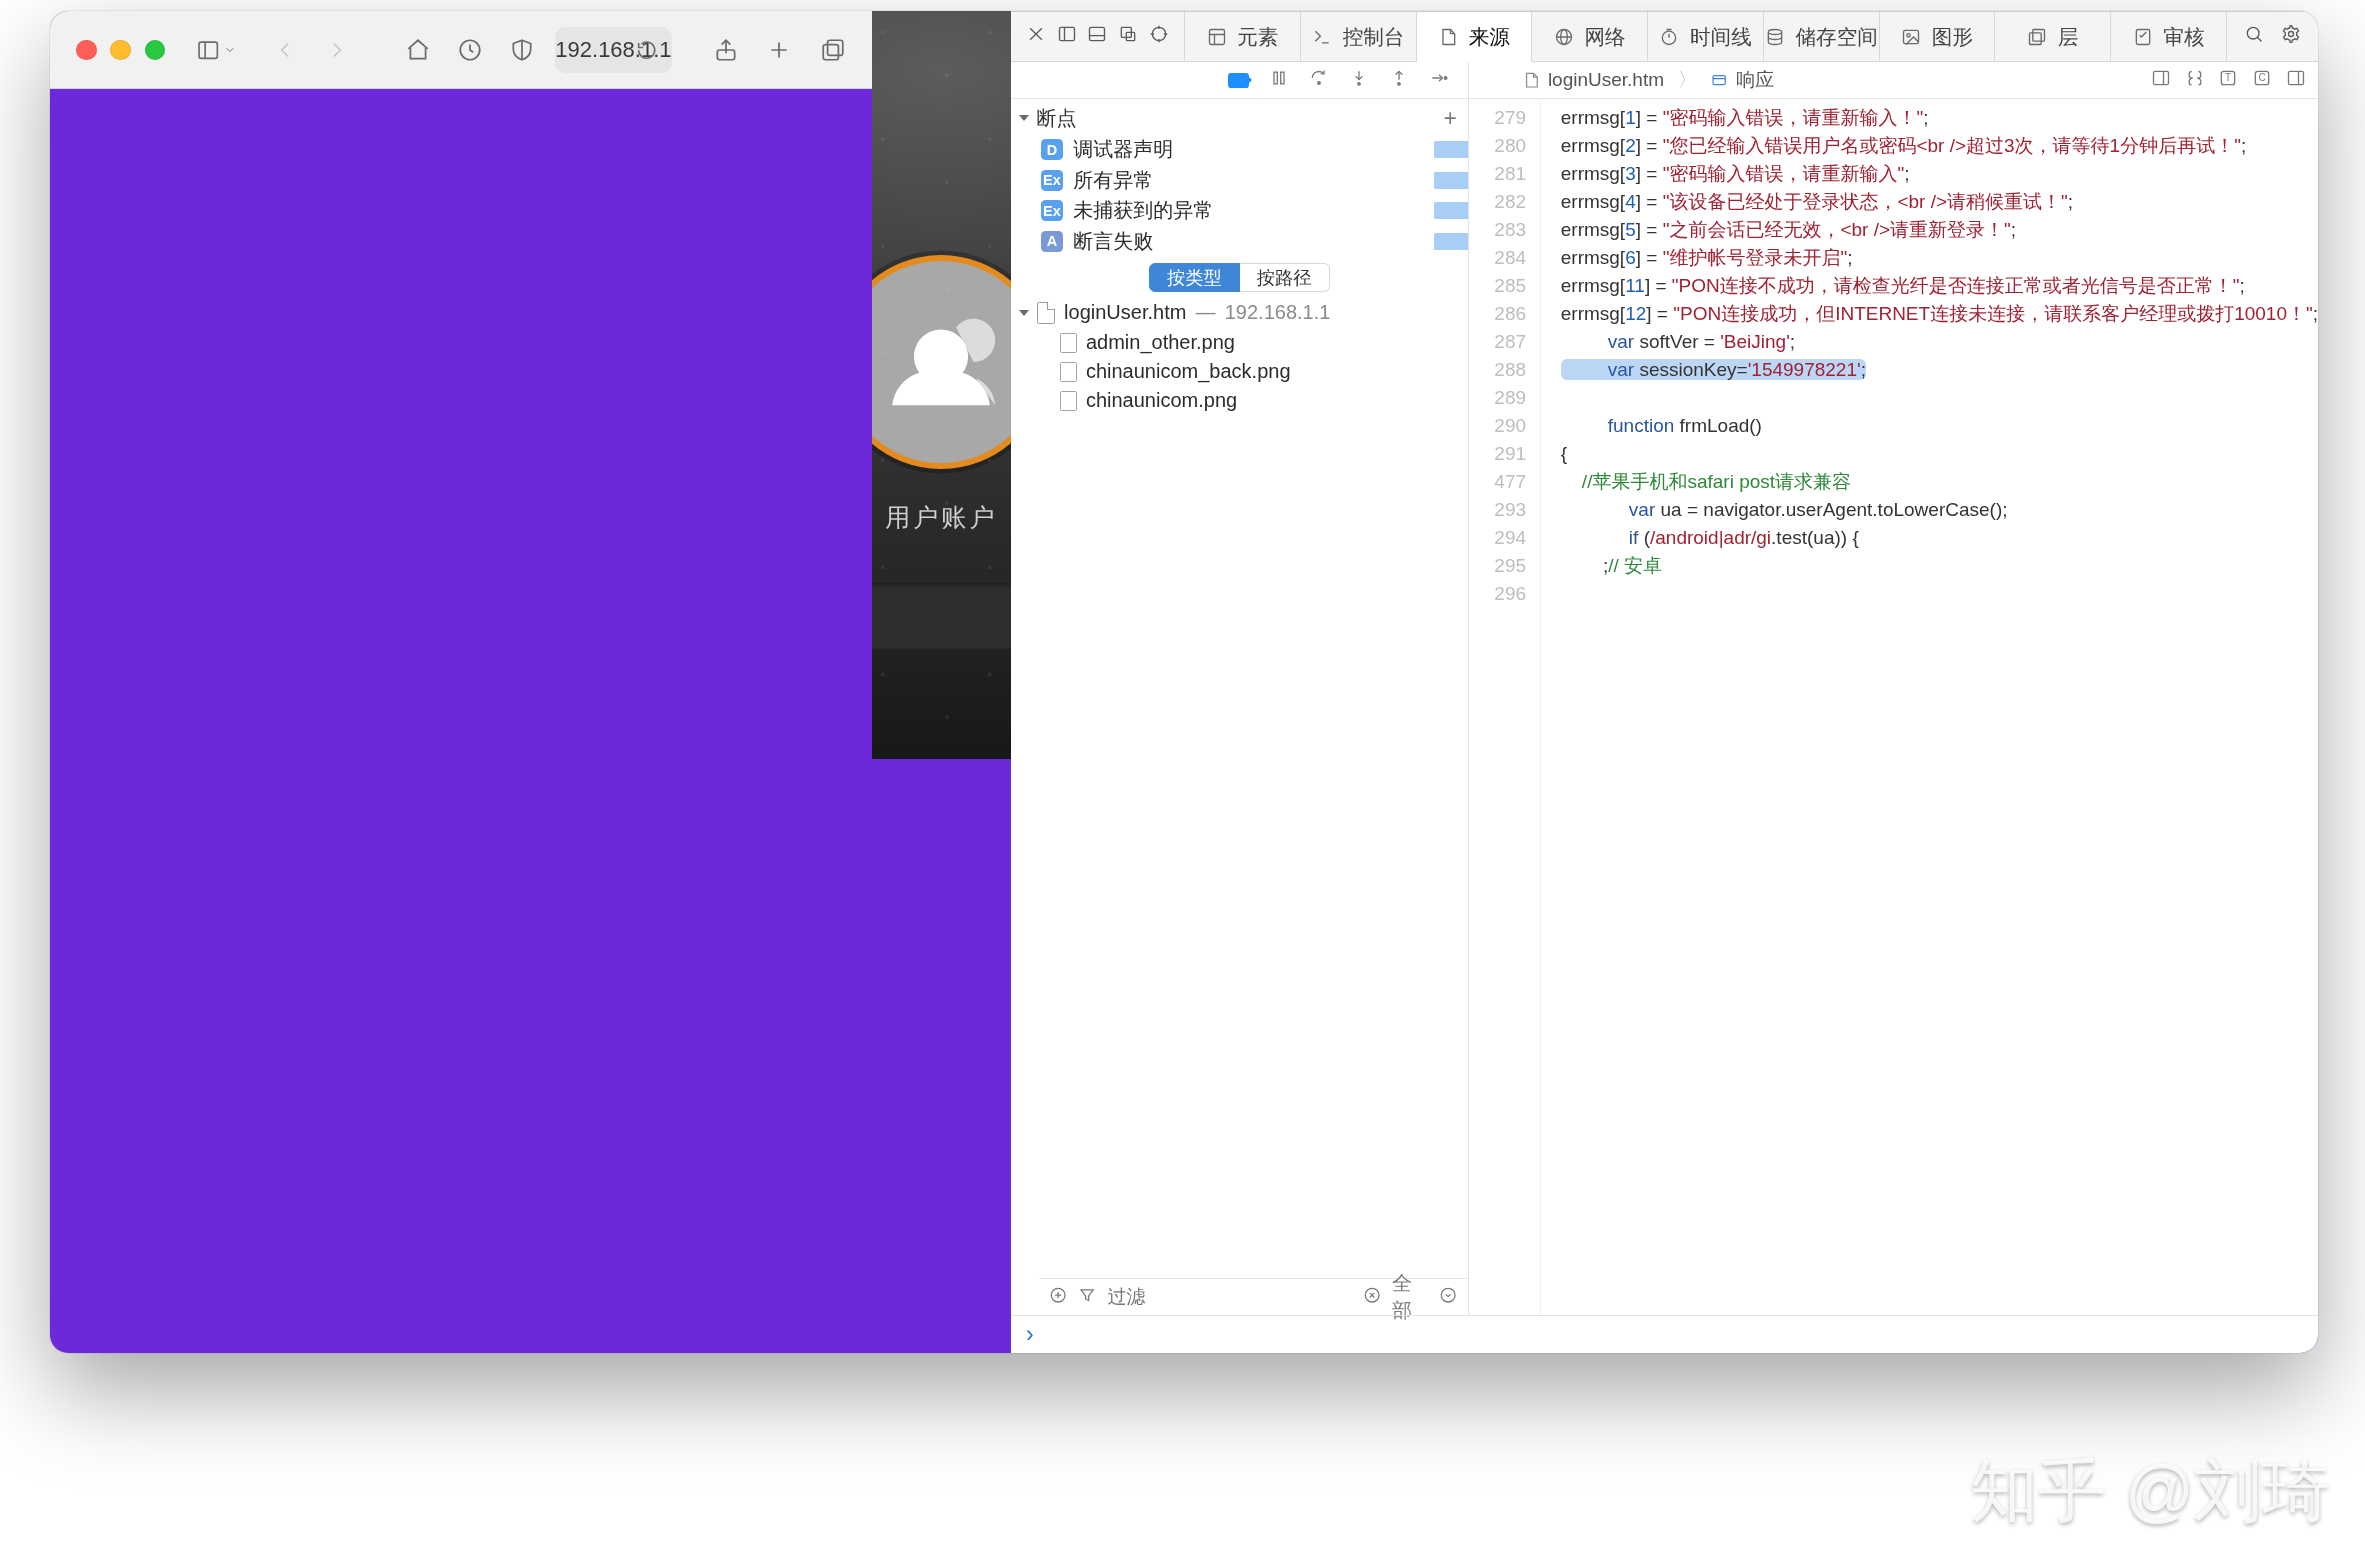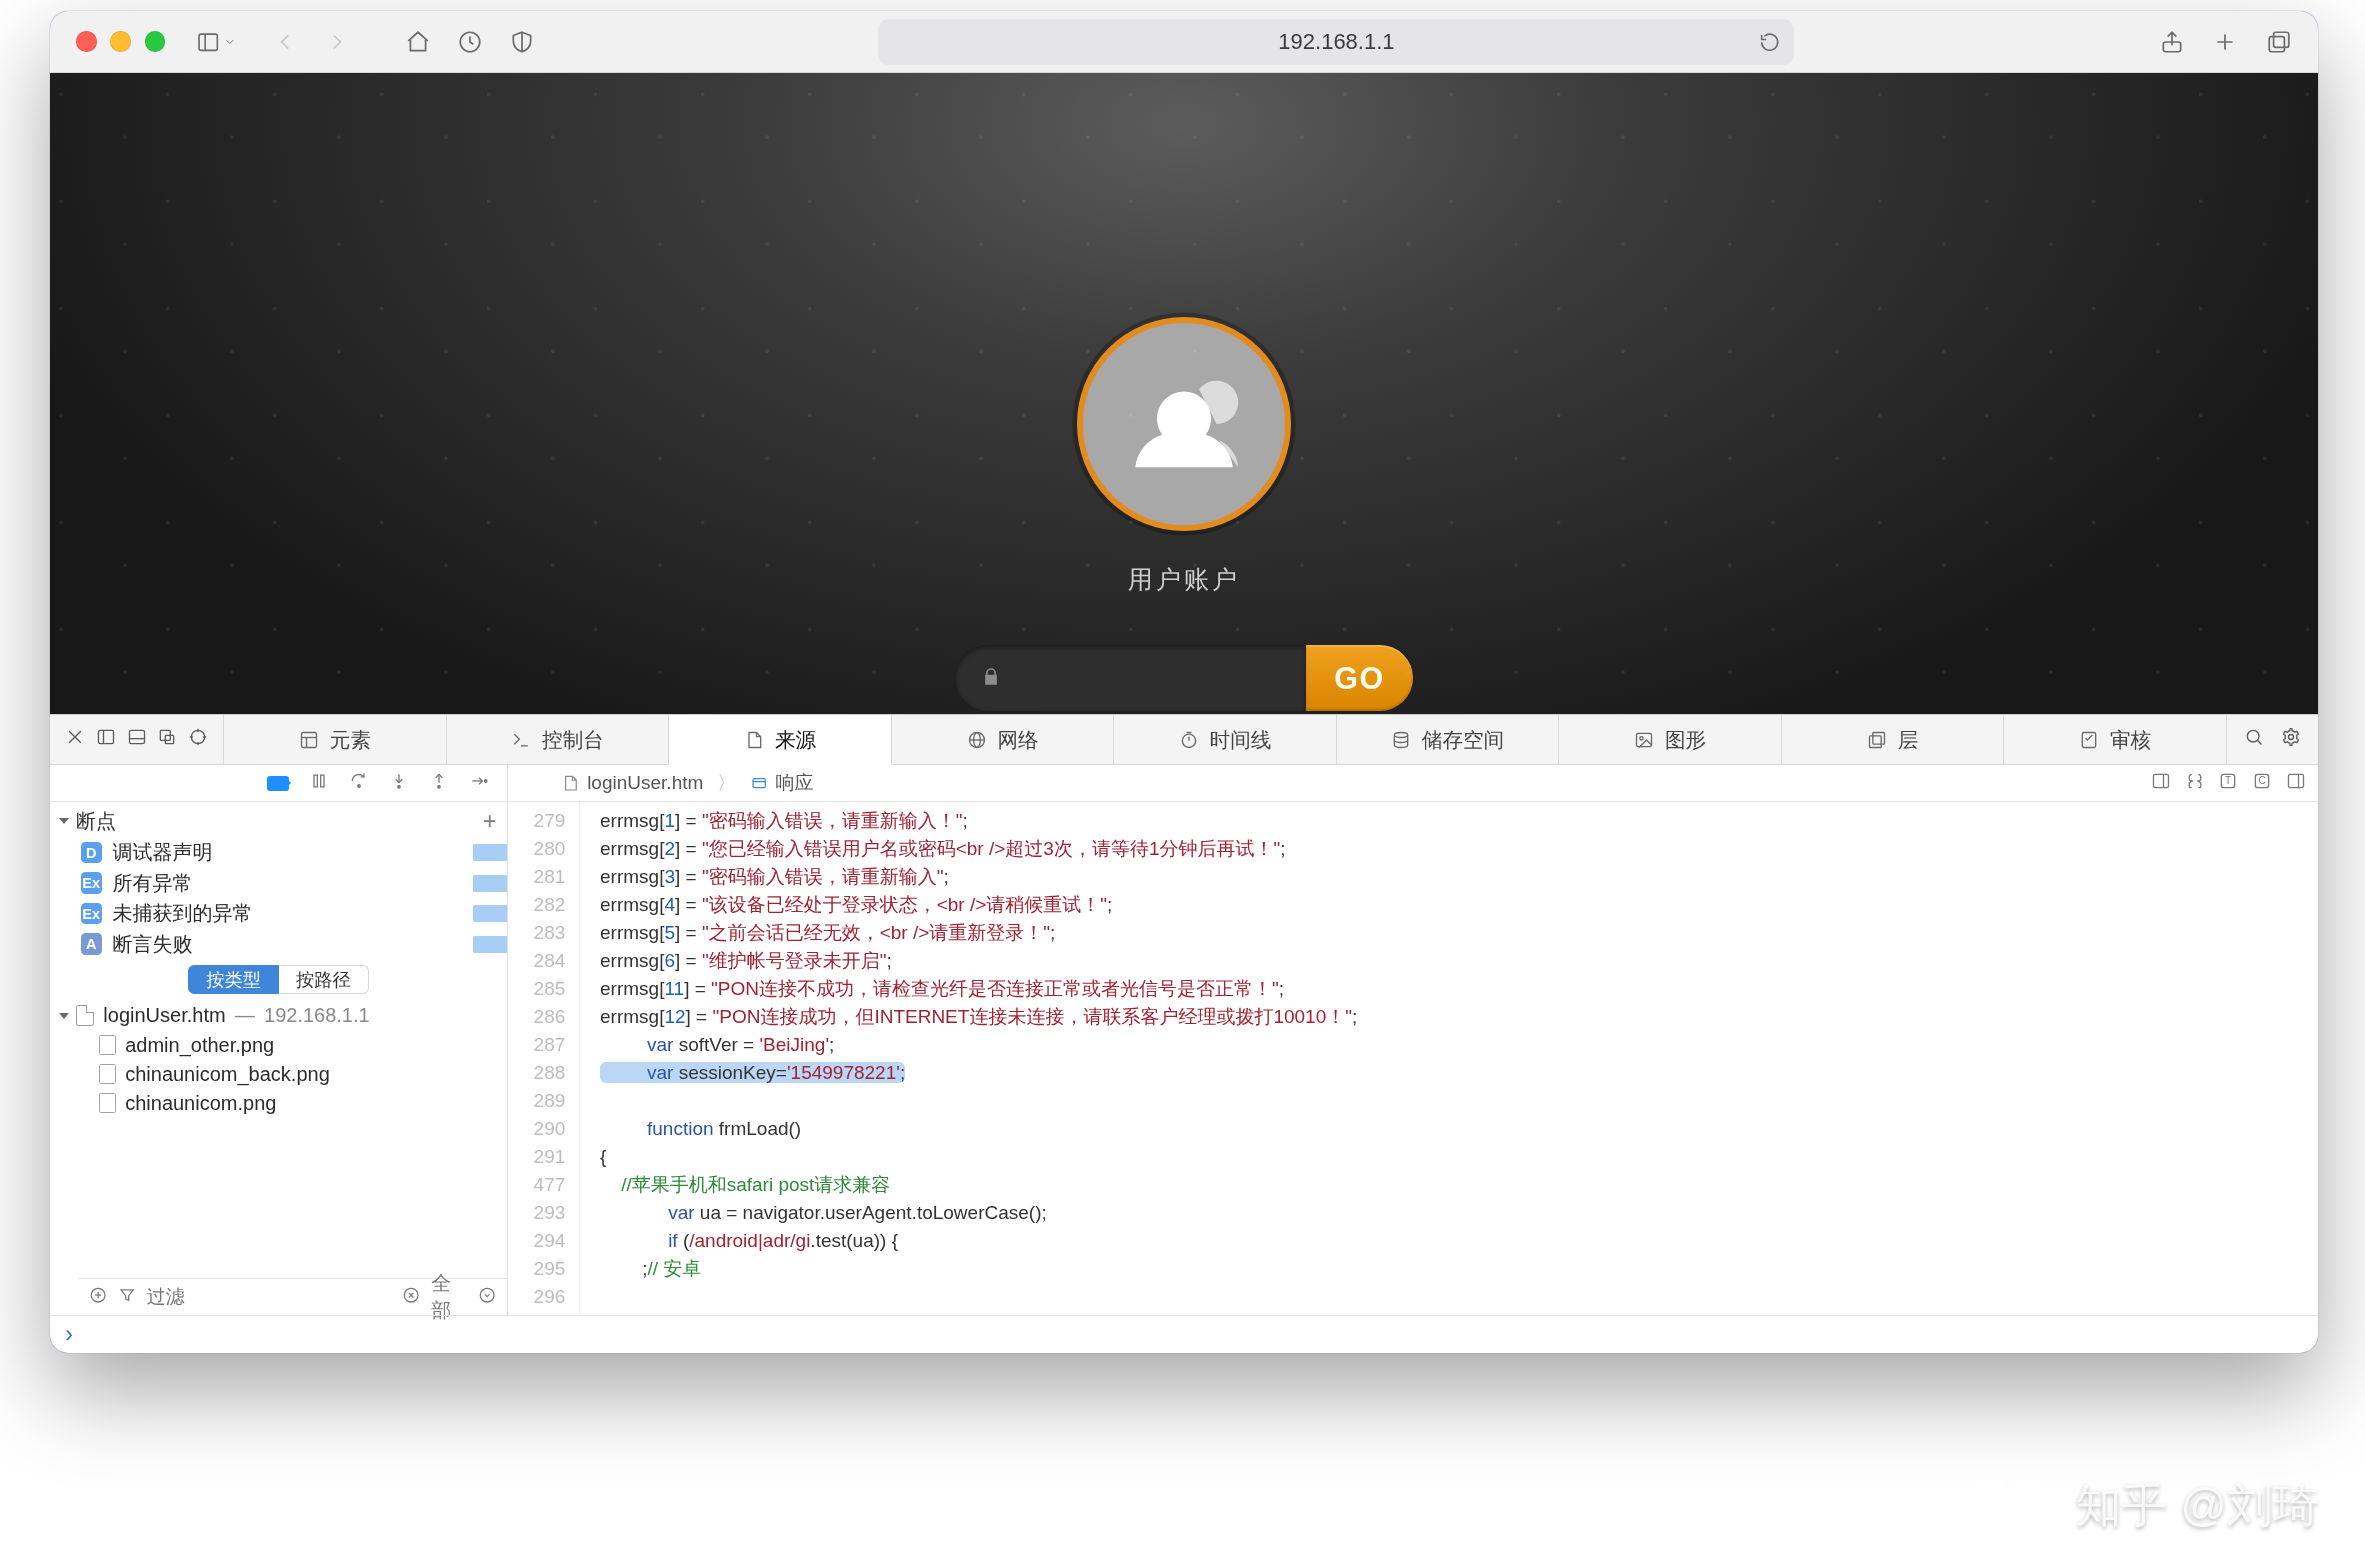"192.168.1.1" .window { flex-direction: column -> row }
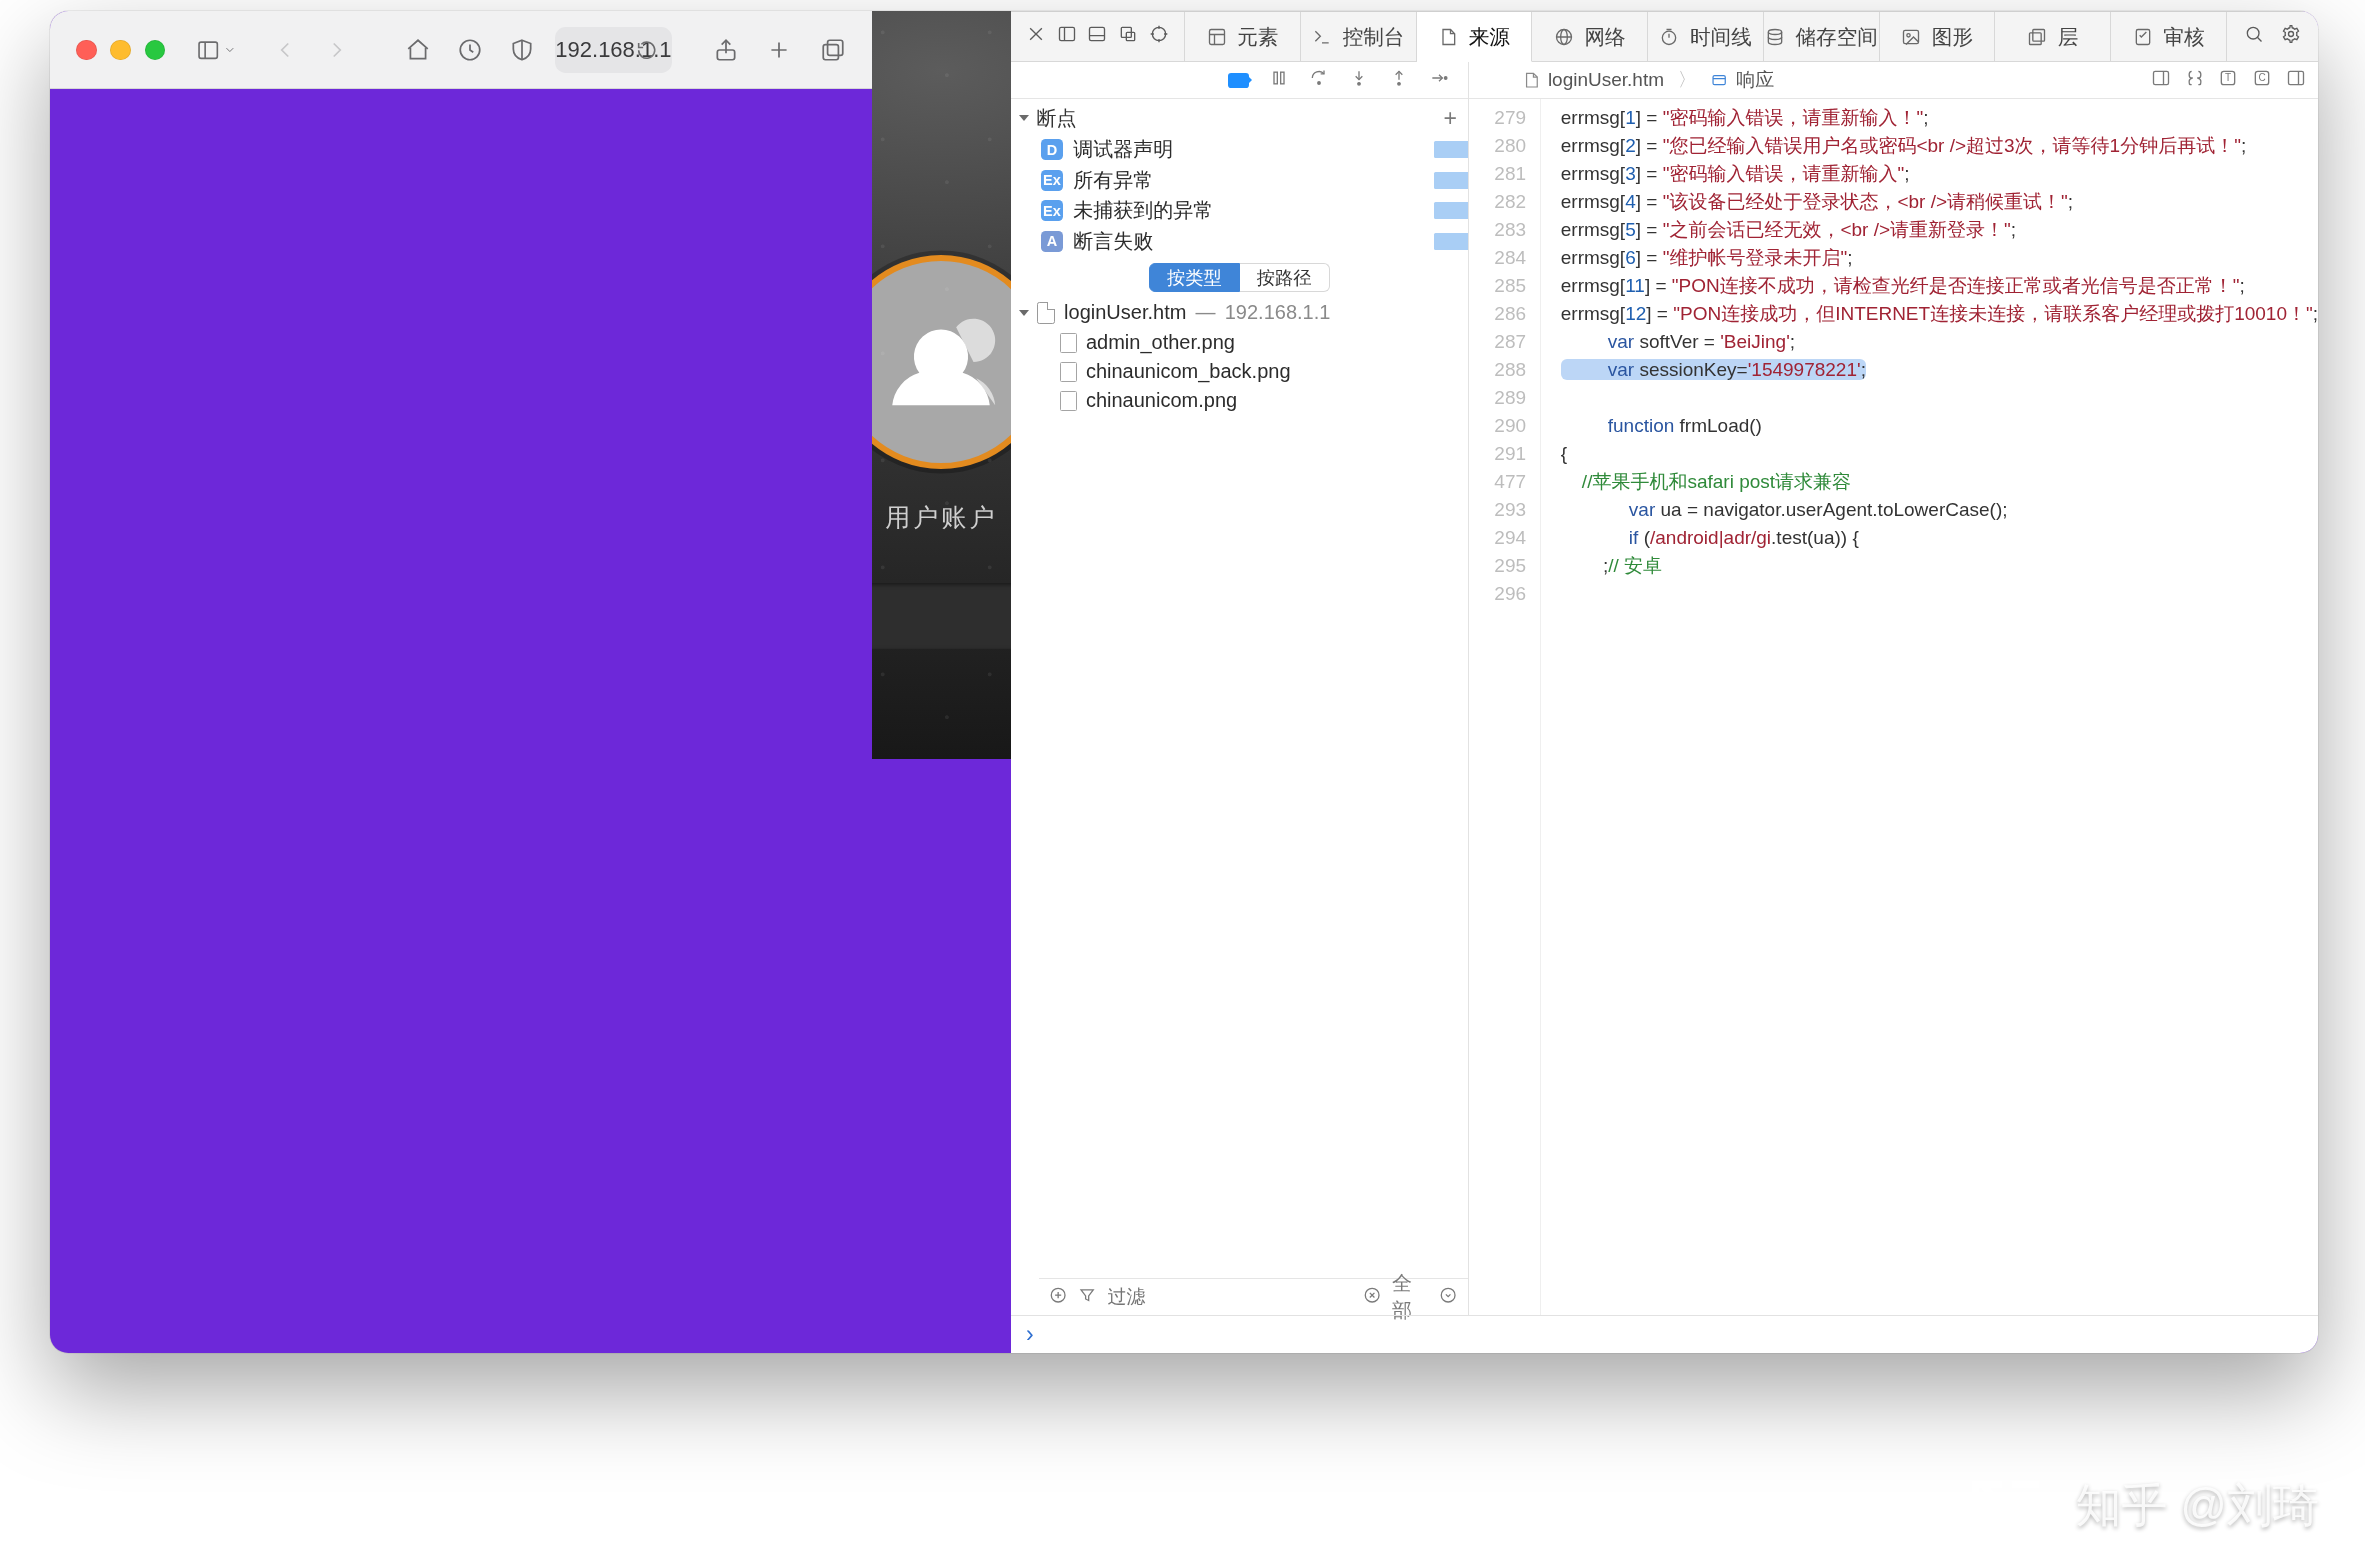"知乎 @刘琦" .wm { font-size: 46px -> 68px; right: 46px -> 35px }
